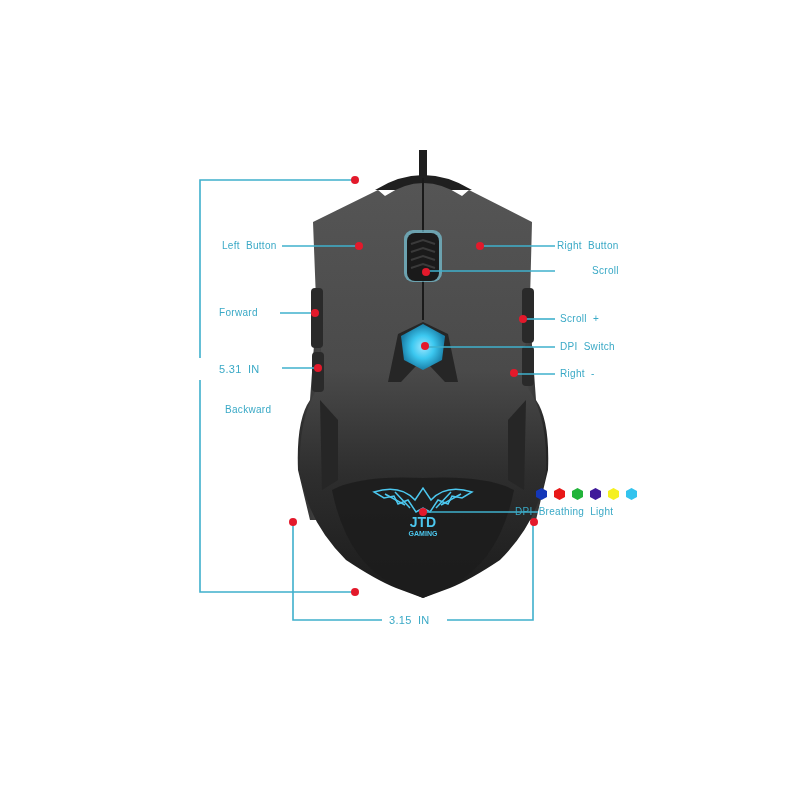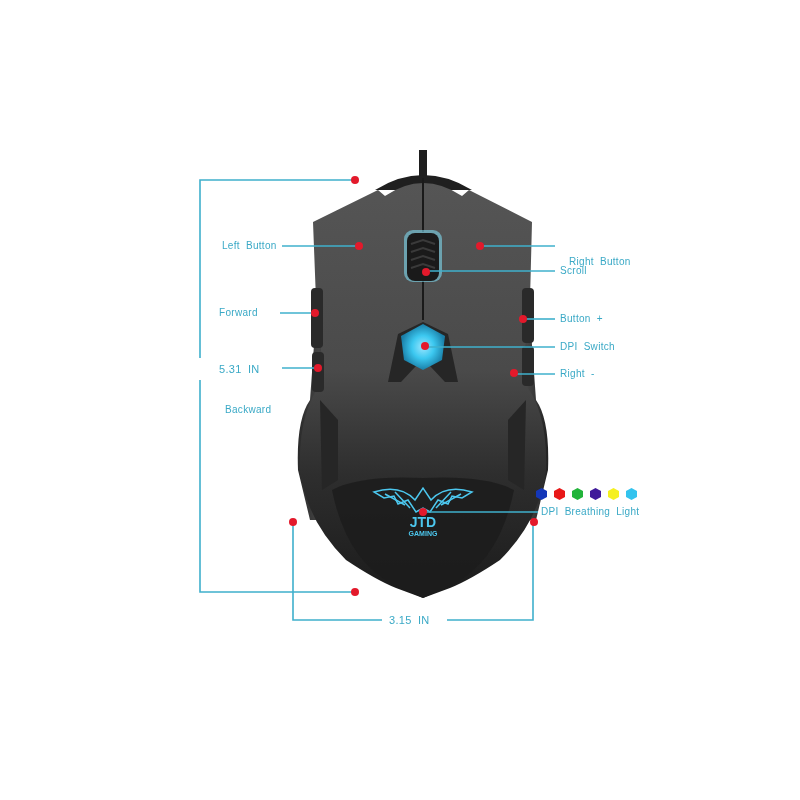"Right Button" div.label { margin-left: 12px -> none; top: 256px -> 240px }
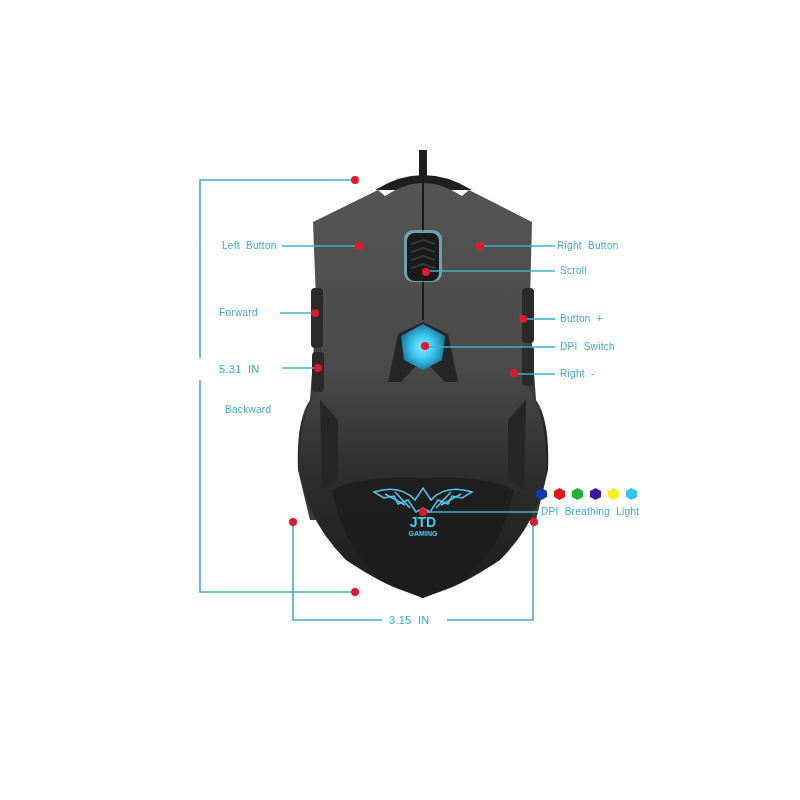"Scroll" div.label { left: 560px -> 592px }
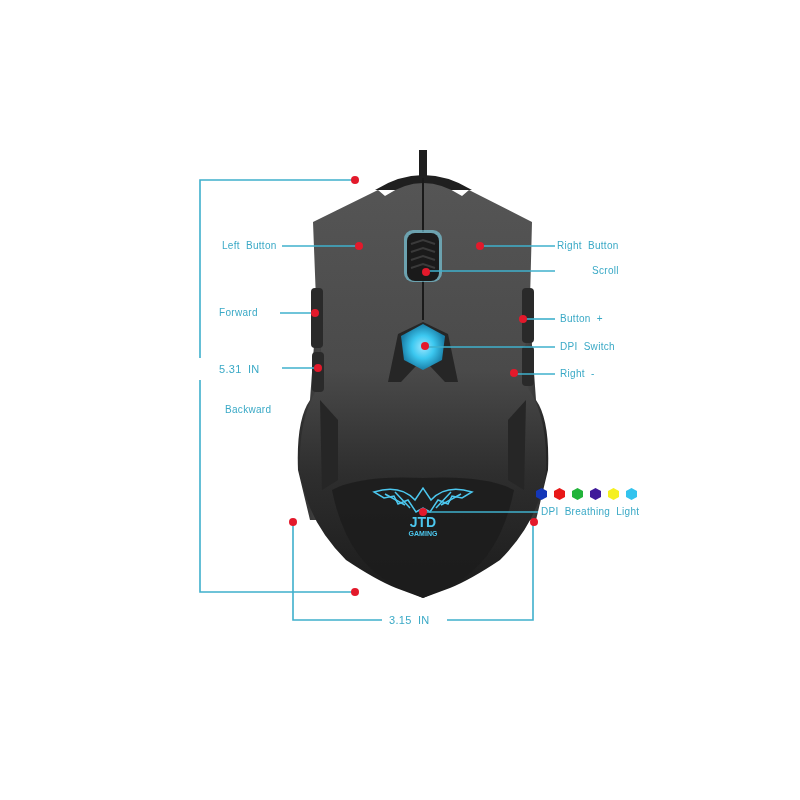"Button +" div.label { text: Button -> Scroll }
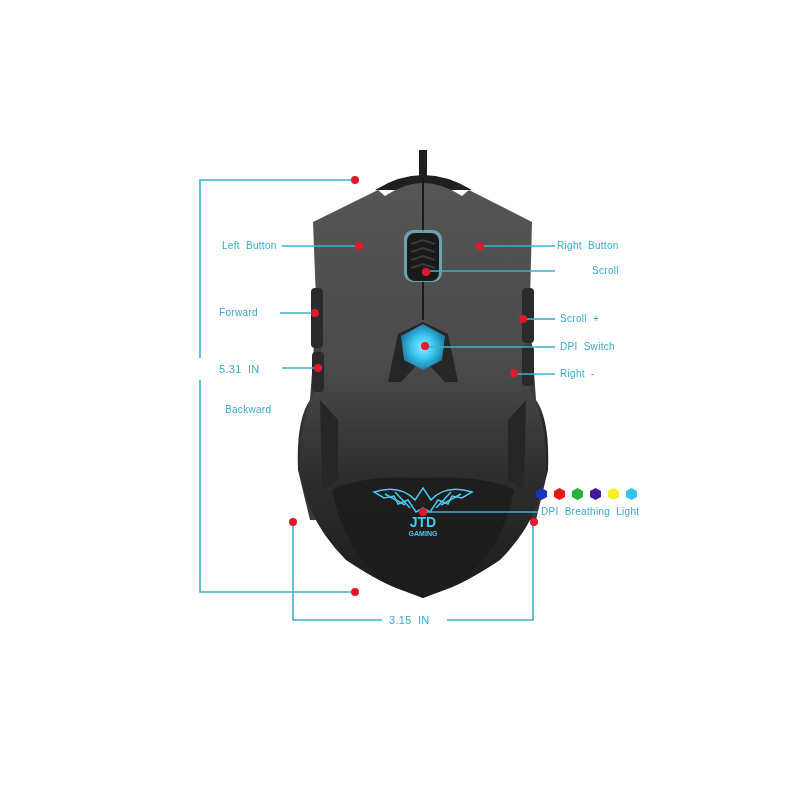"DPI Breathing Light" div.label { left: 541px -> 515px }
